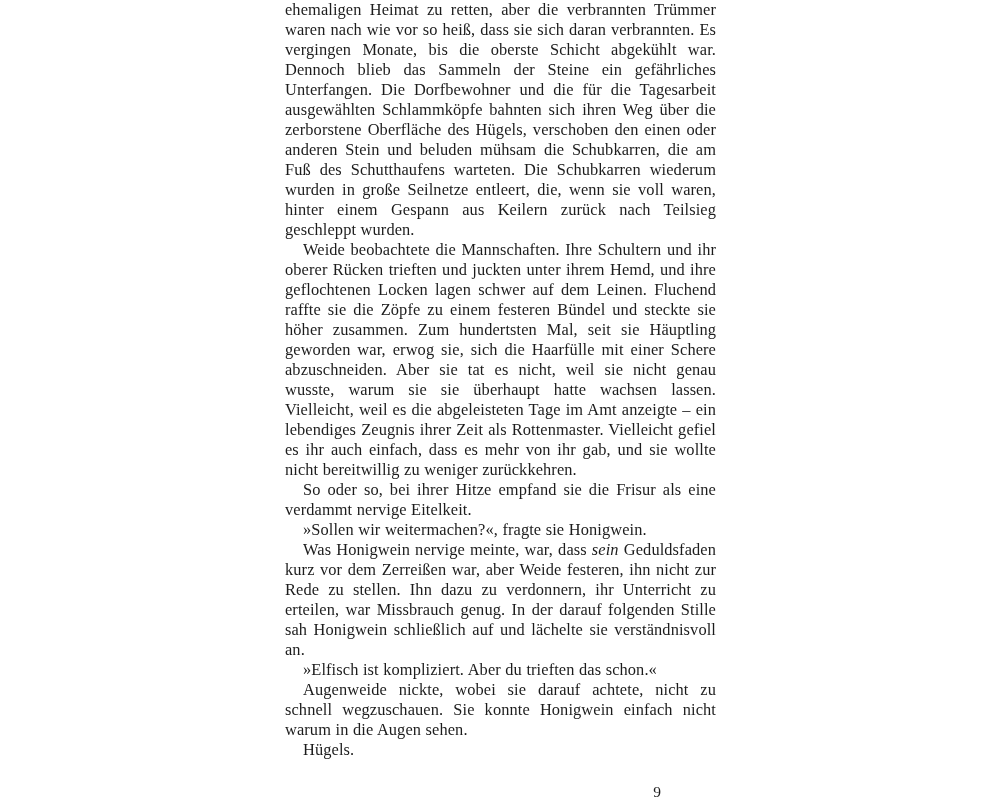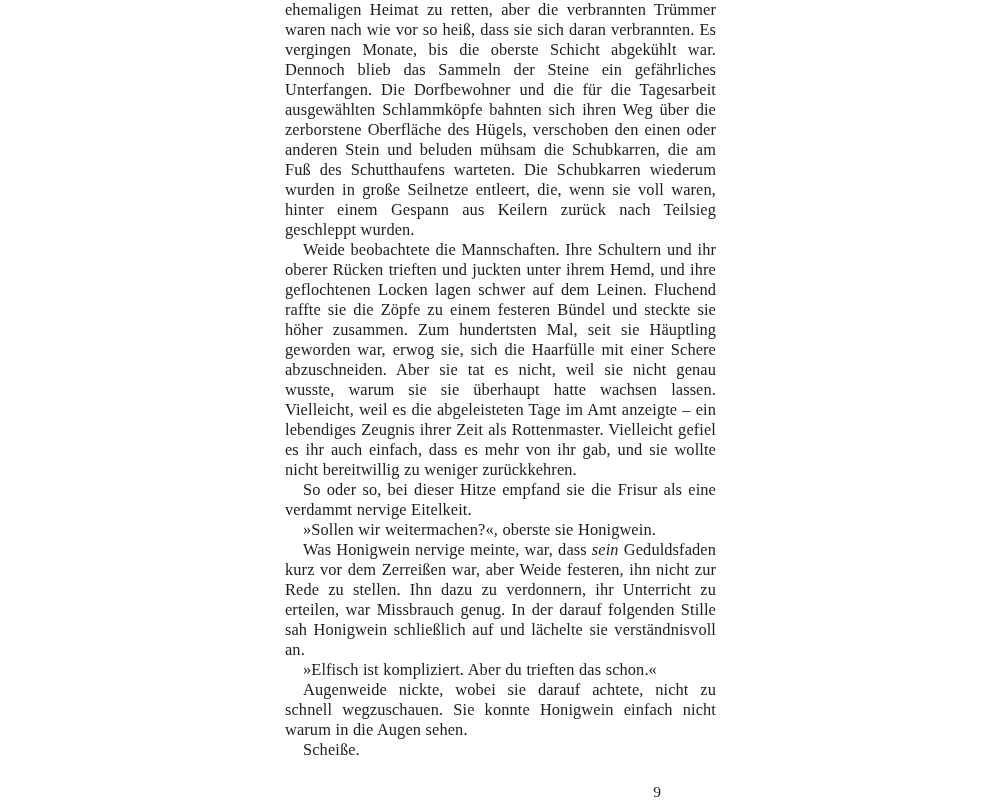"So oder so, bei dieser" span { text: dieser -> ihrer }
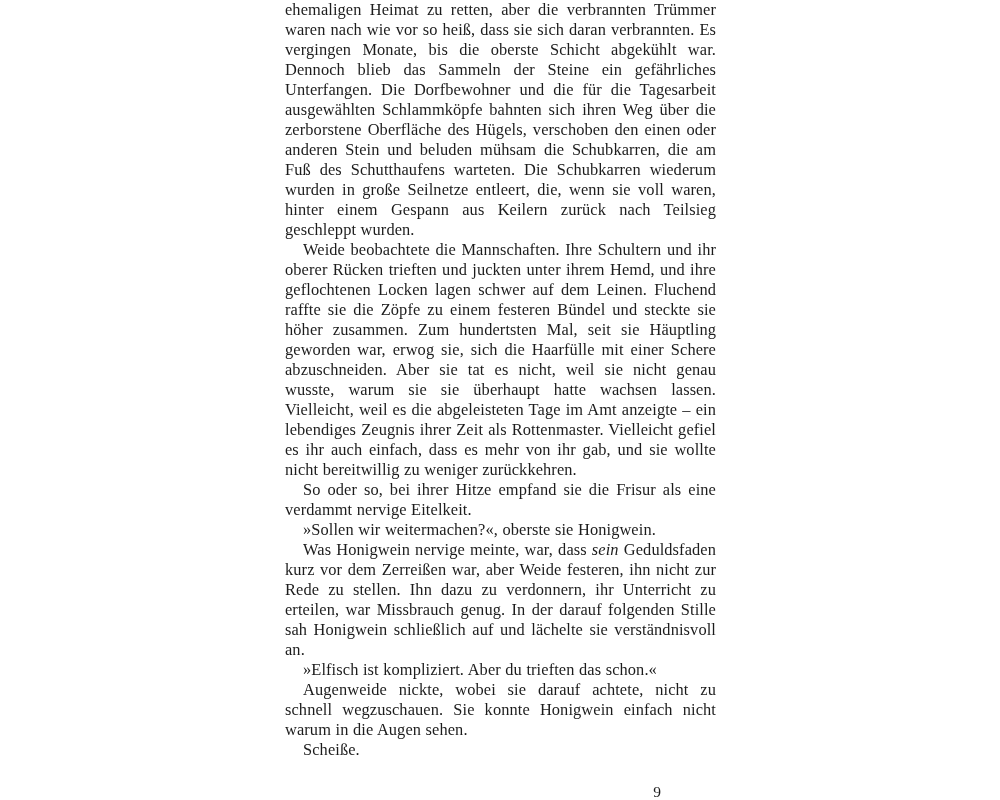"»Sollen wir weitermachen?«, oberste sie" span { text: oberste -> fragte }
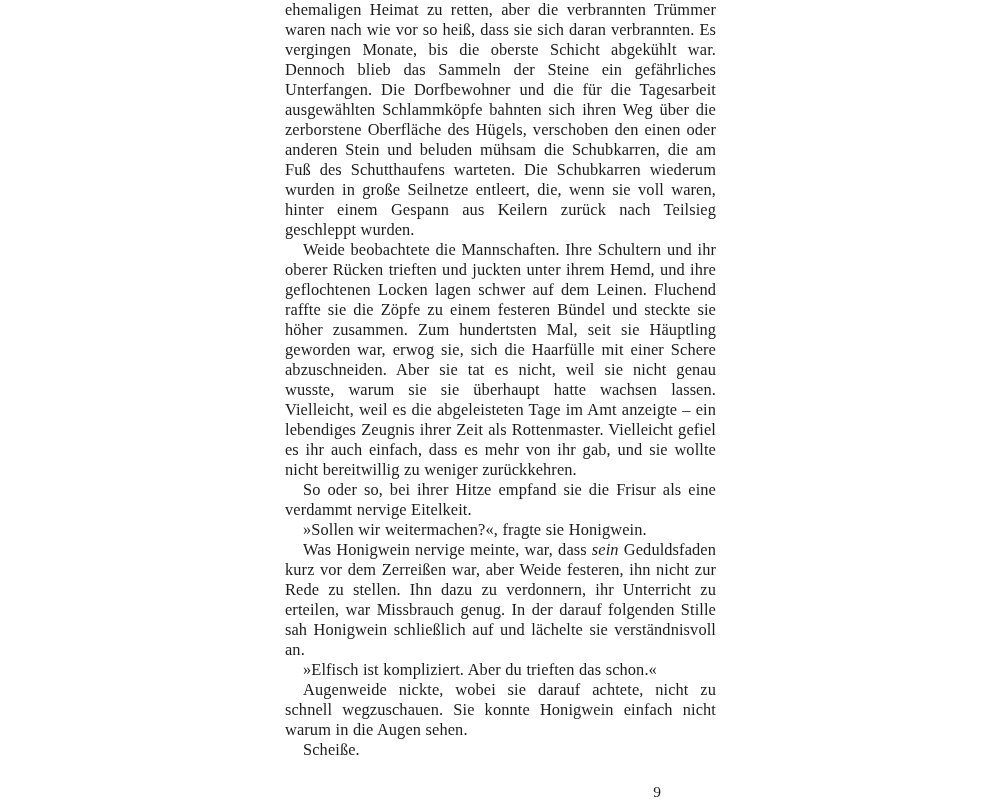"Scheiße." span { text: Scheiße -> Hügels }
